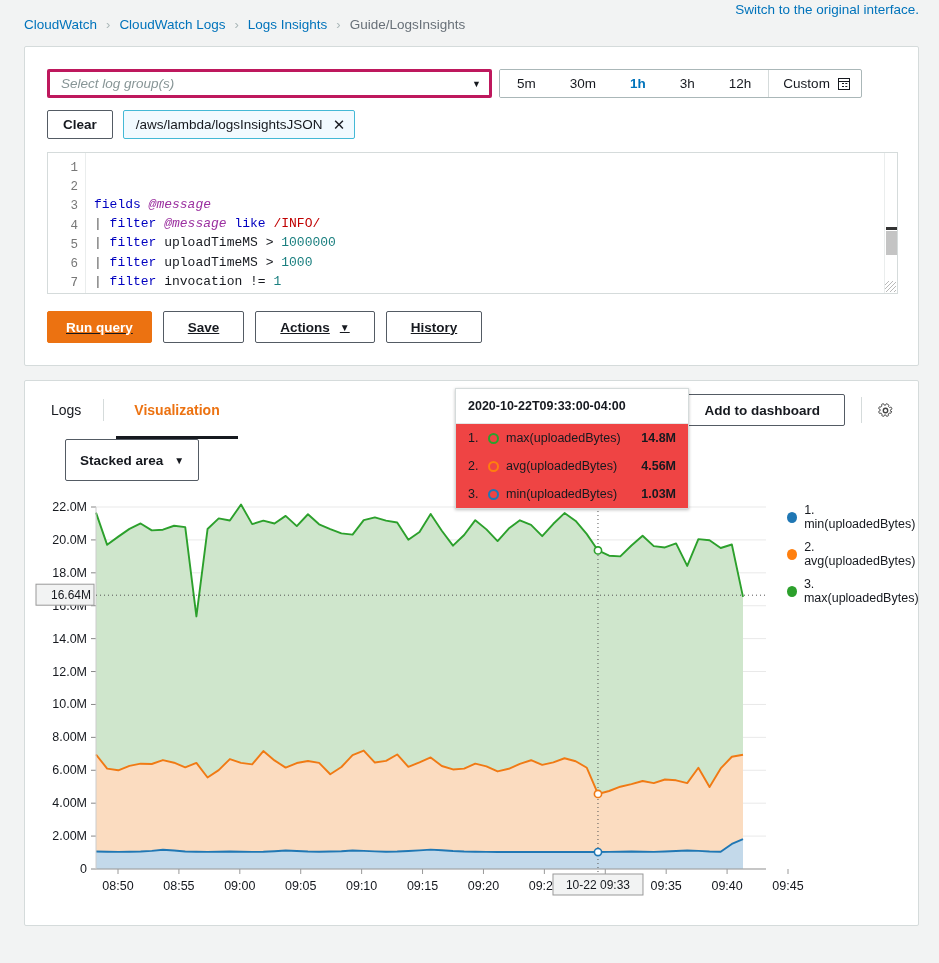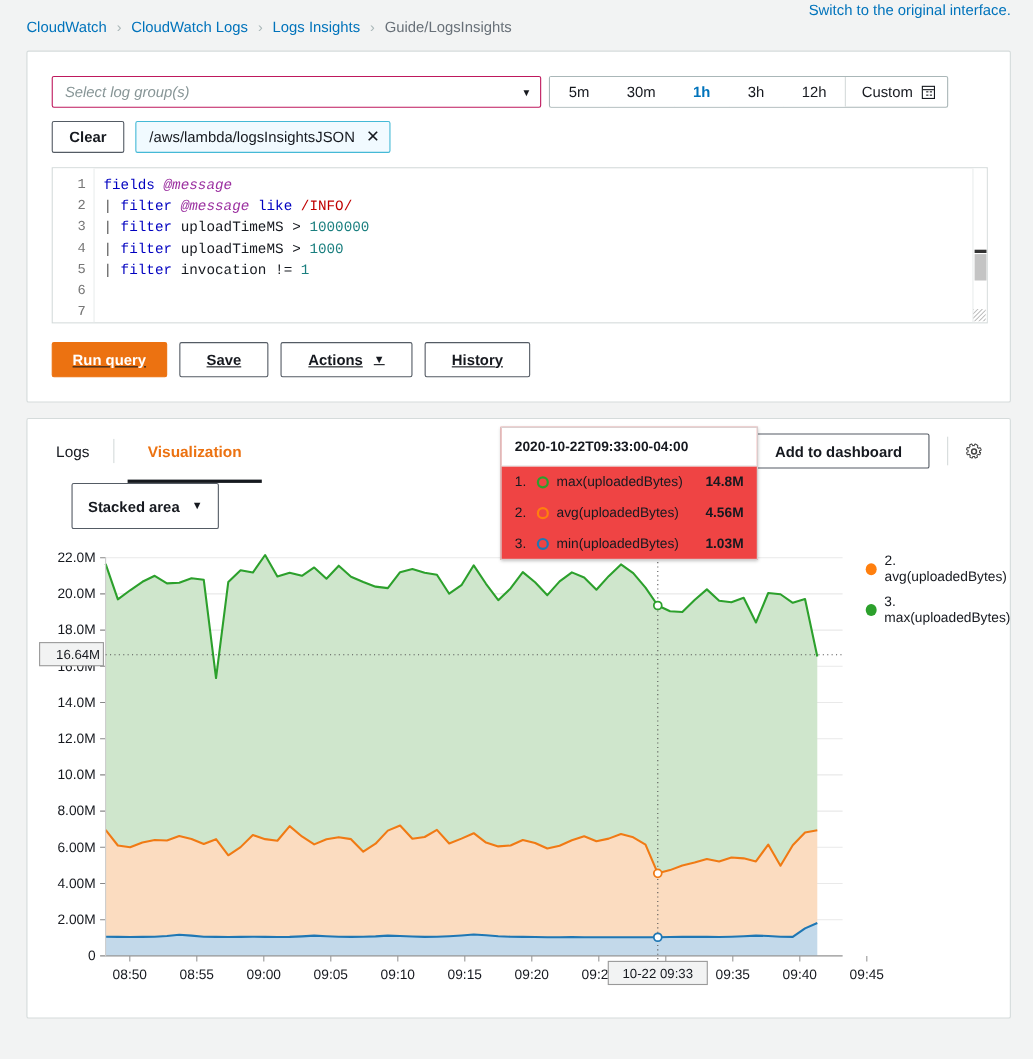"Select log group(s)" .loggroup-select { border: 1px solid #be185d -> 3px solid #be185d }
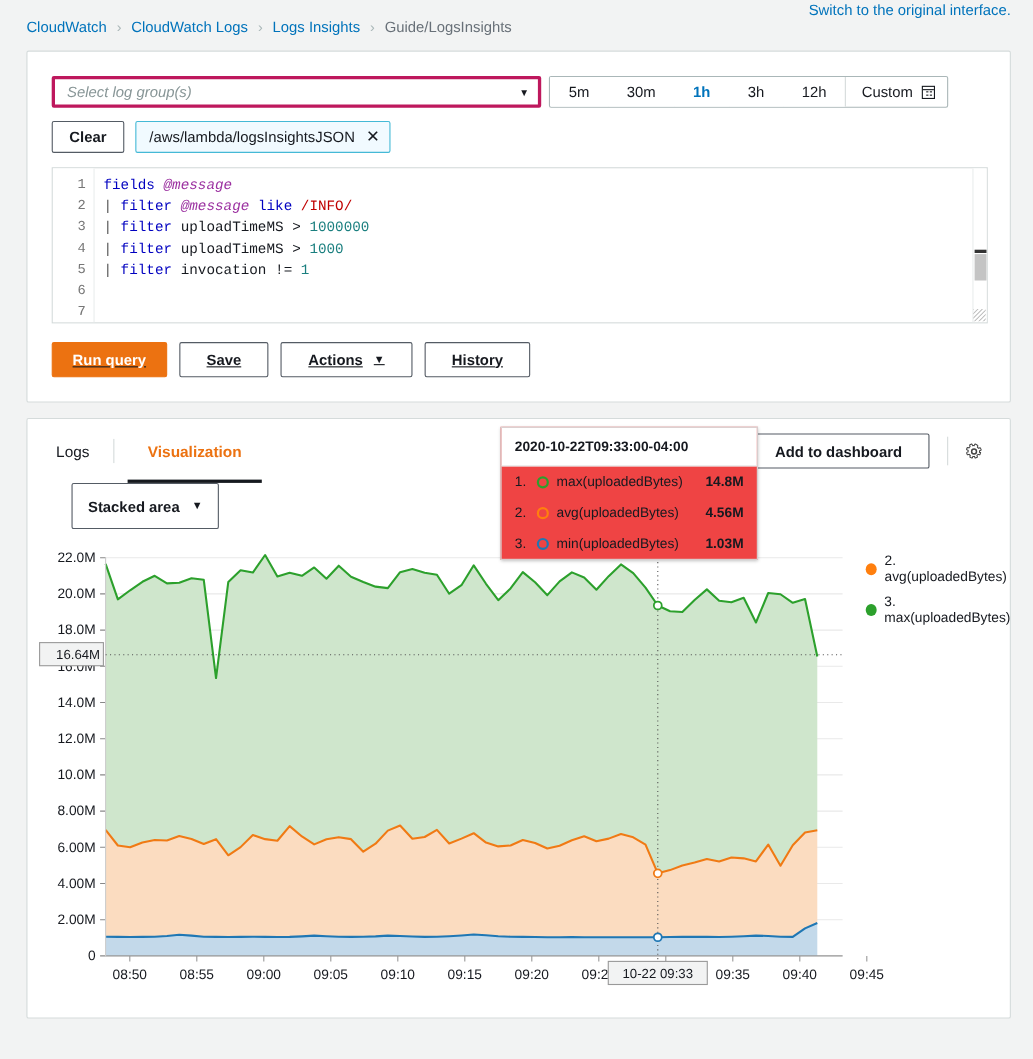"fields @message" .code { margin-top: none -> 36px }
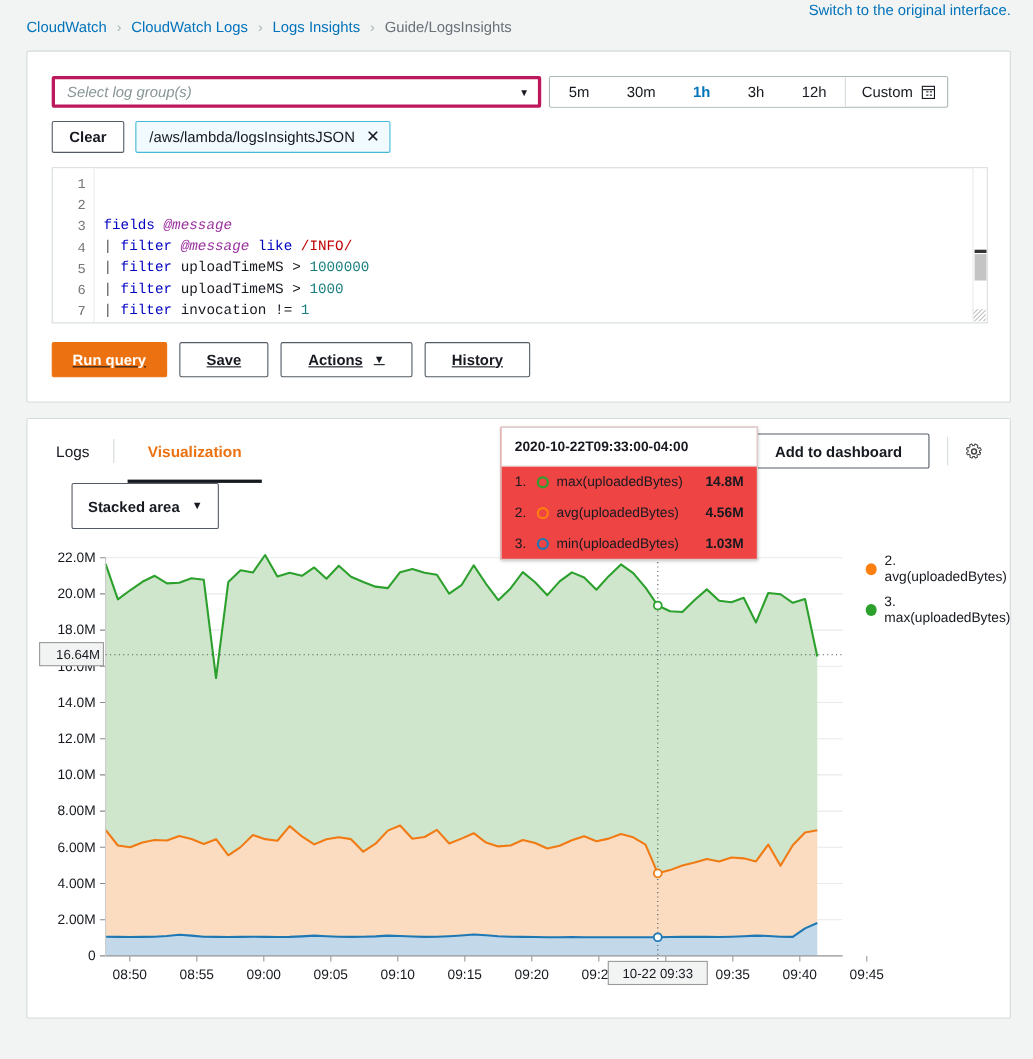"1. min(uploadedBytes)" div.legend-item { html: none -> <div> <span></span> <span>1. min(uploadedBytes)</span> </div> }
